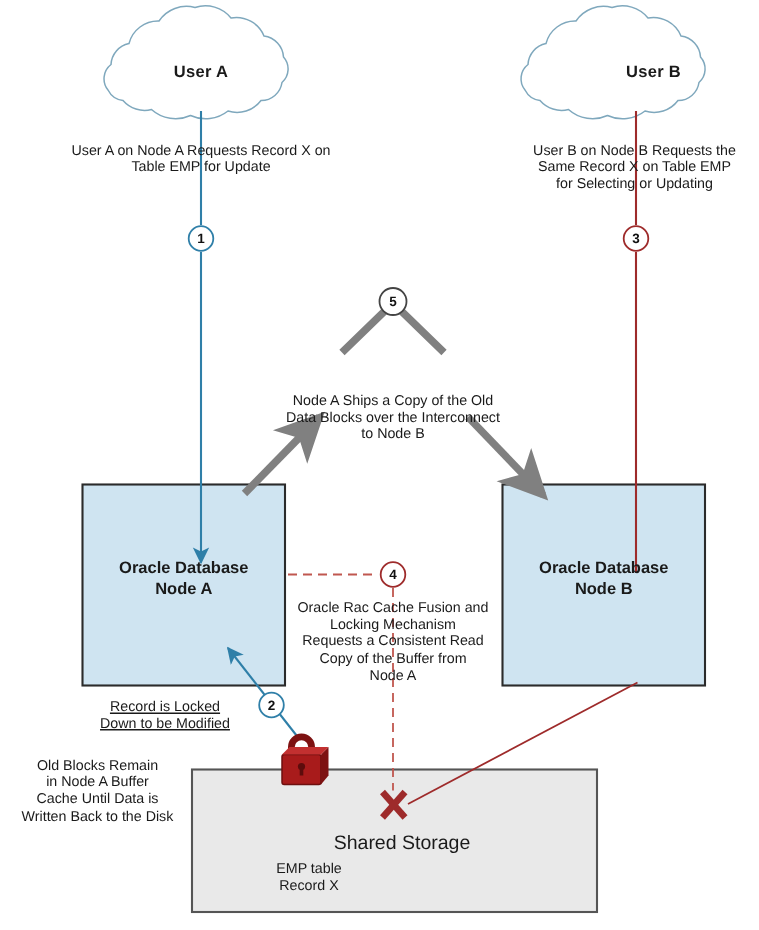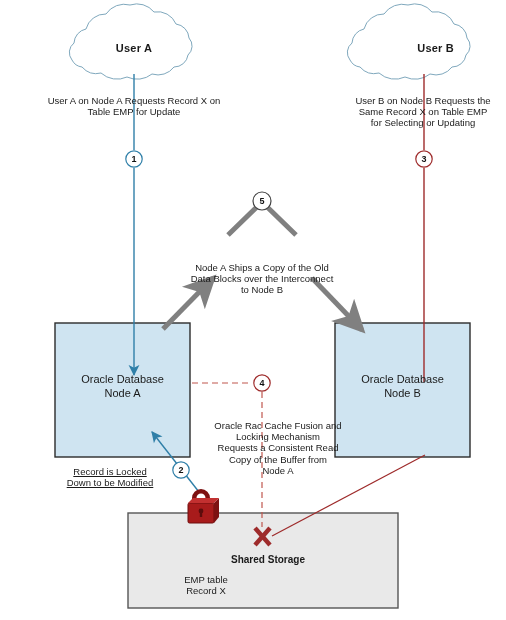"Oracle Database" .nodetitle { font-weight: normal -> bold }
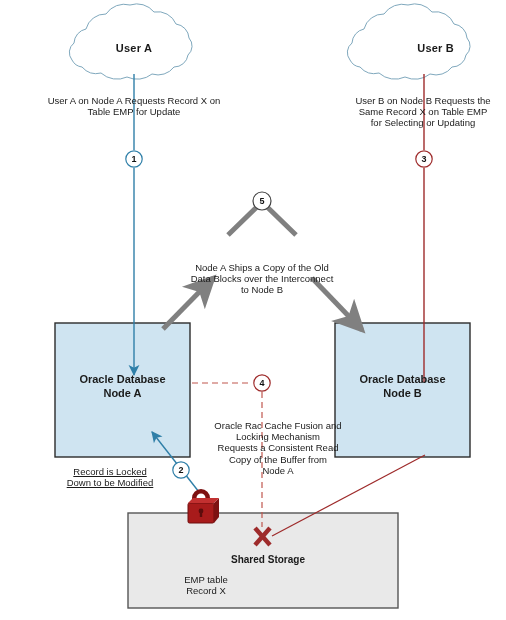"Oracle Rac Cache Fusion and" div.lbl { margin-left: 16px -> none; top: 420px -> 400px }
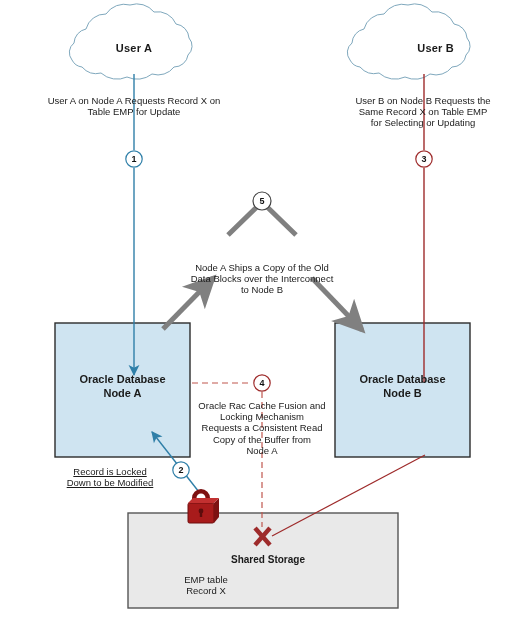"Old Blocks Remain" div.lbl { html: none -> <div>Old Blocks Remain in Node A Buffer Cache Until Data is Written Back to the Disk</div> }
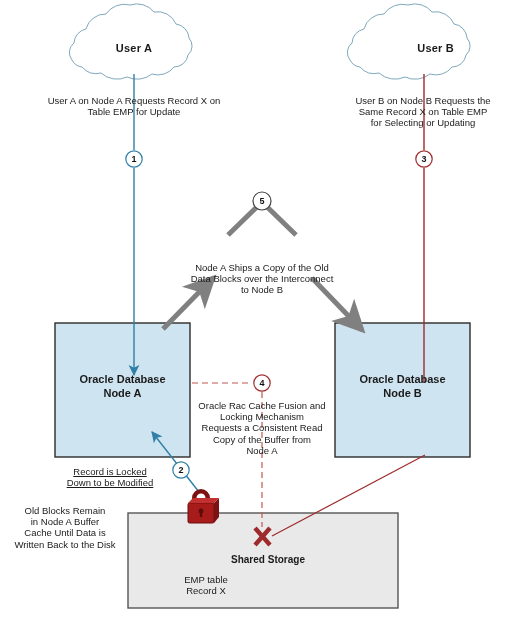"Shared Storage" .stor { font-size: 10px -> 13px; font-weight: bold -> normal }
